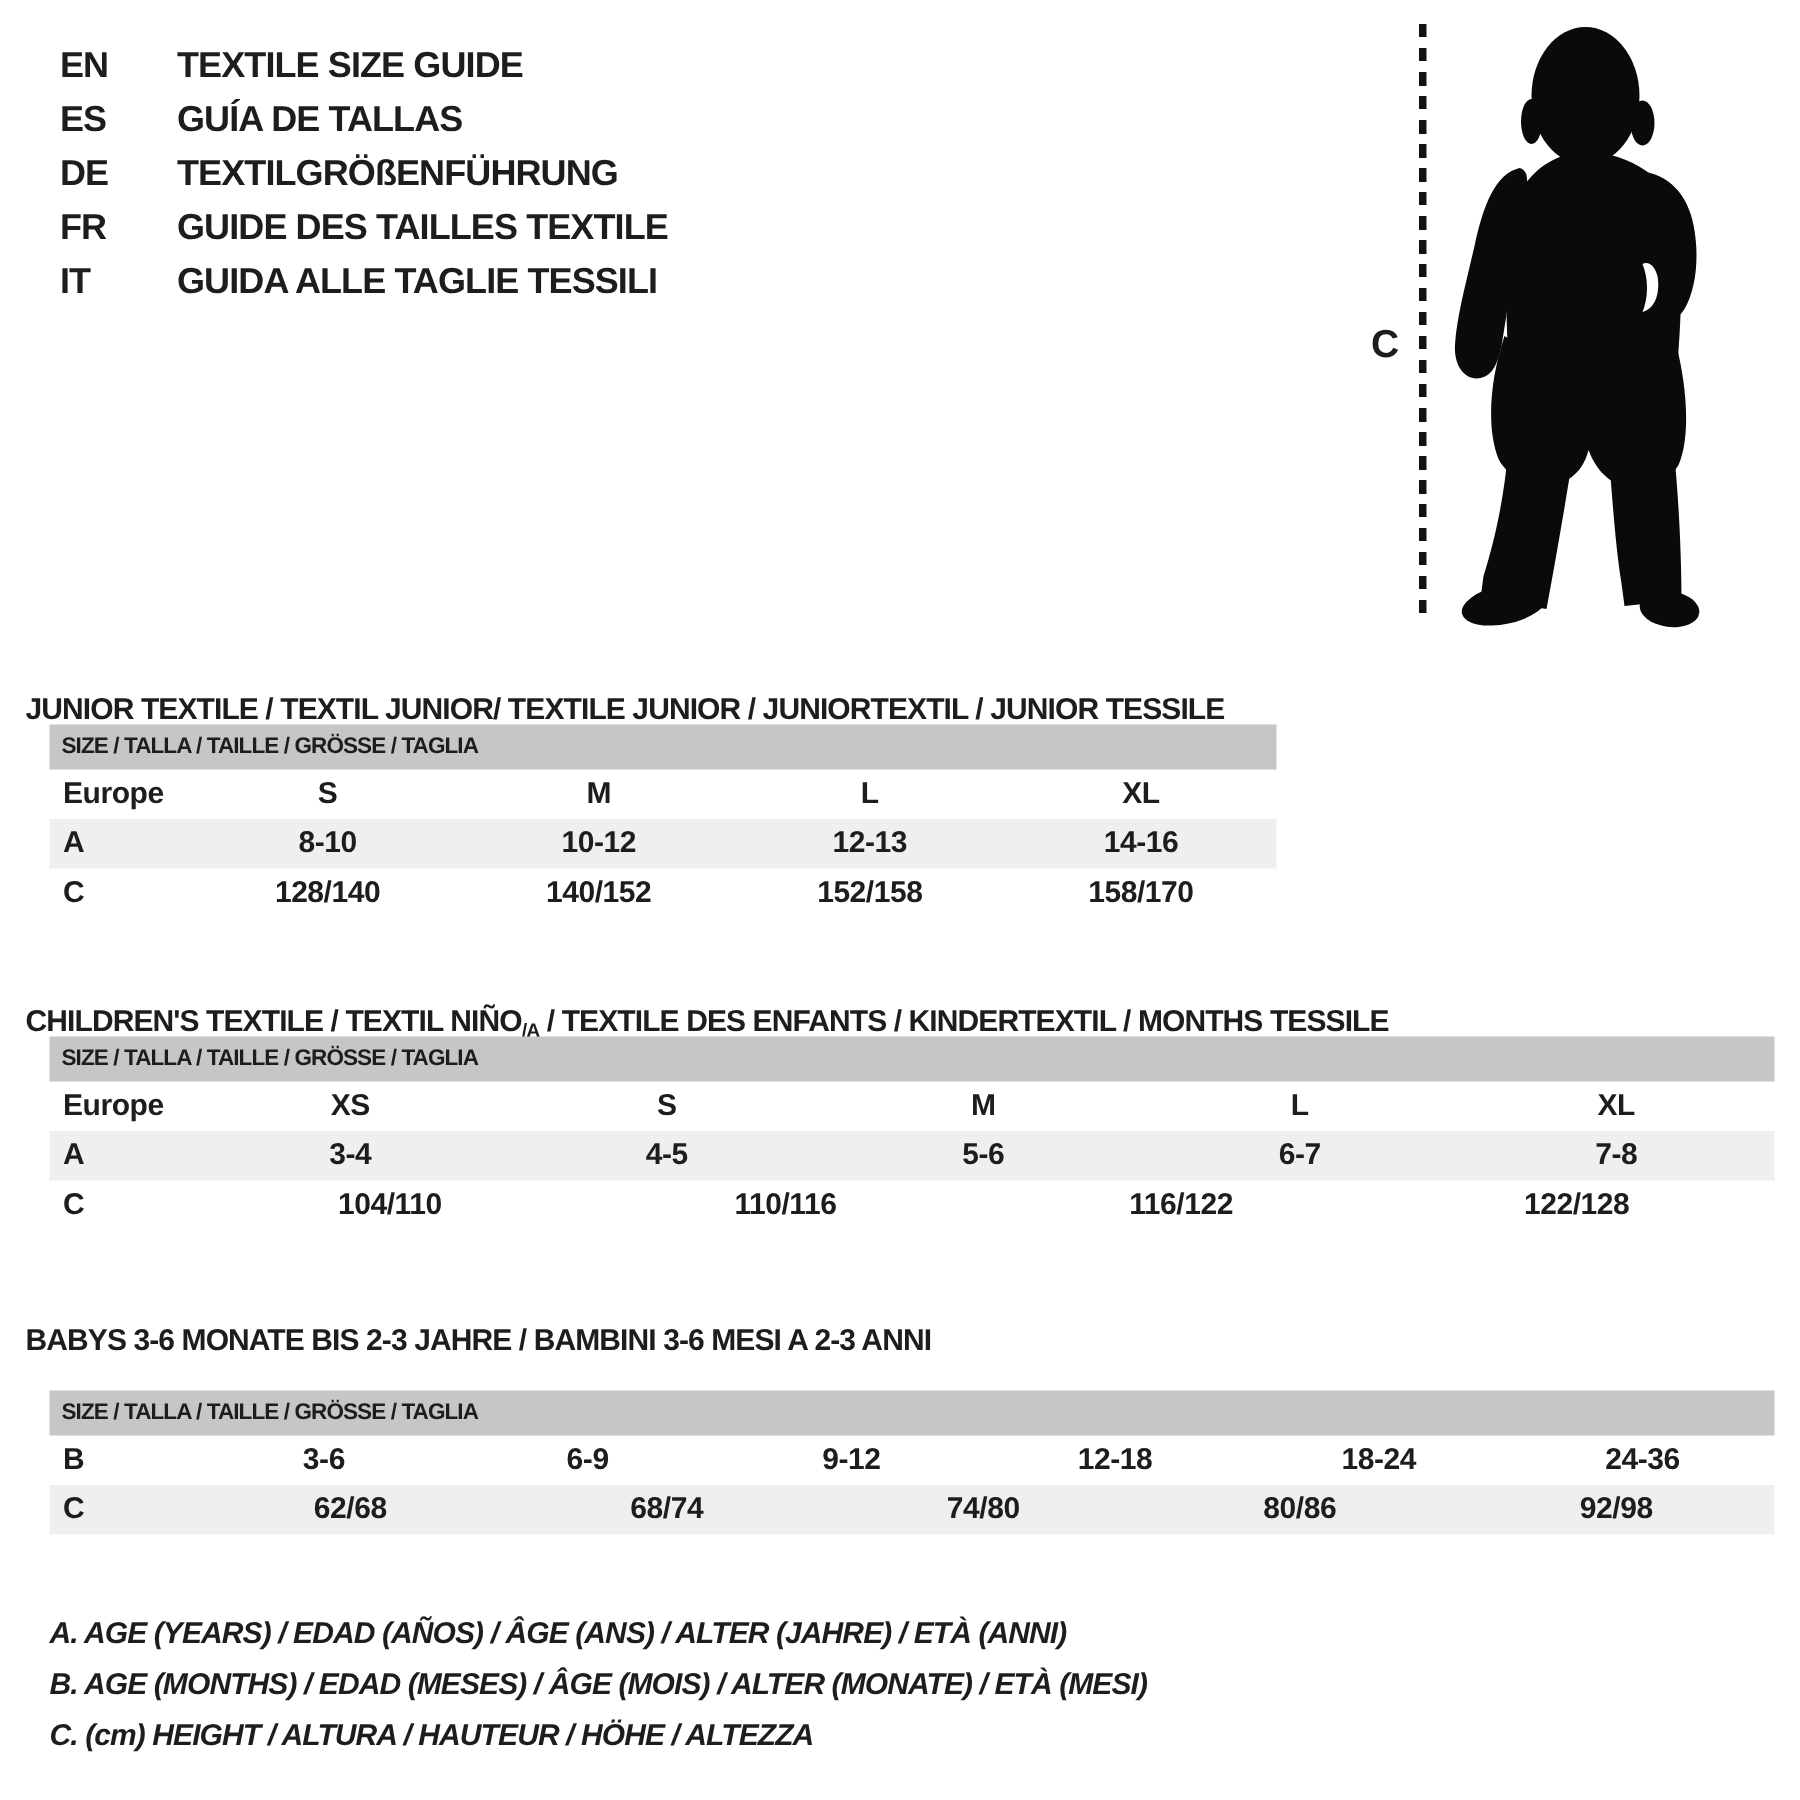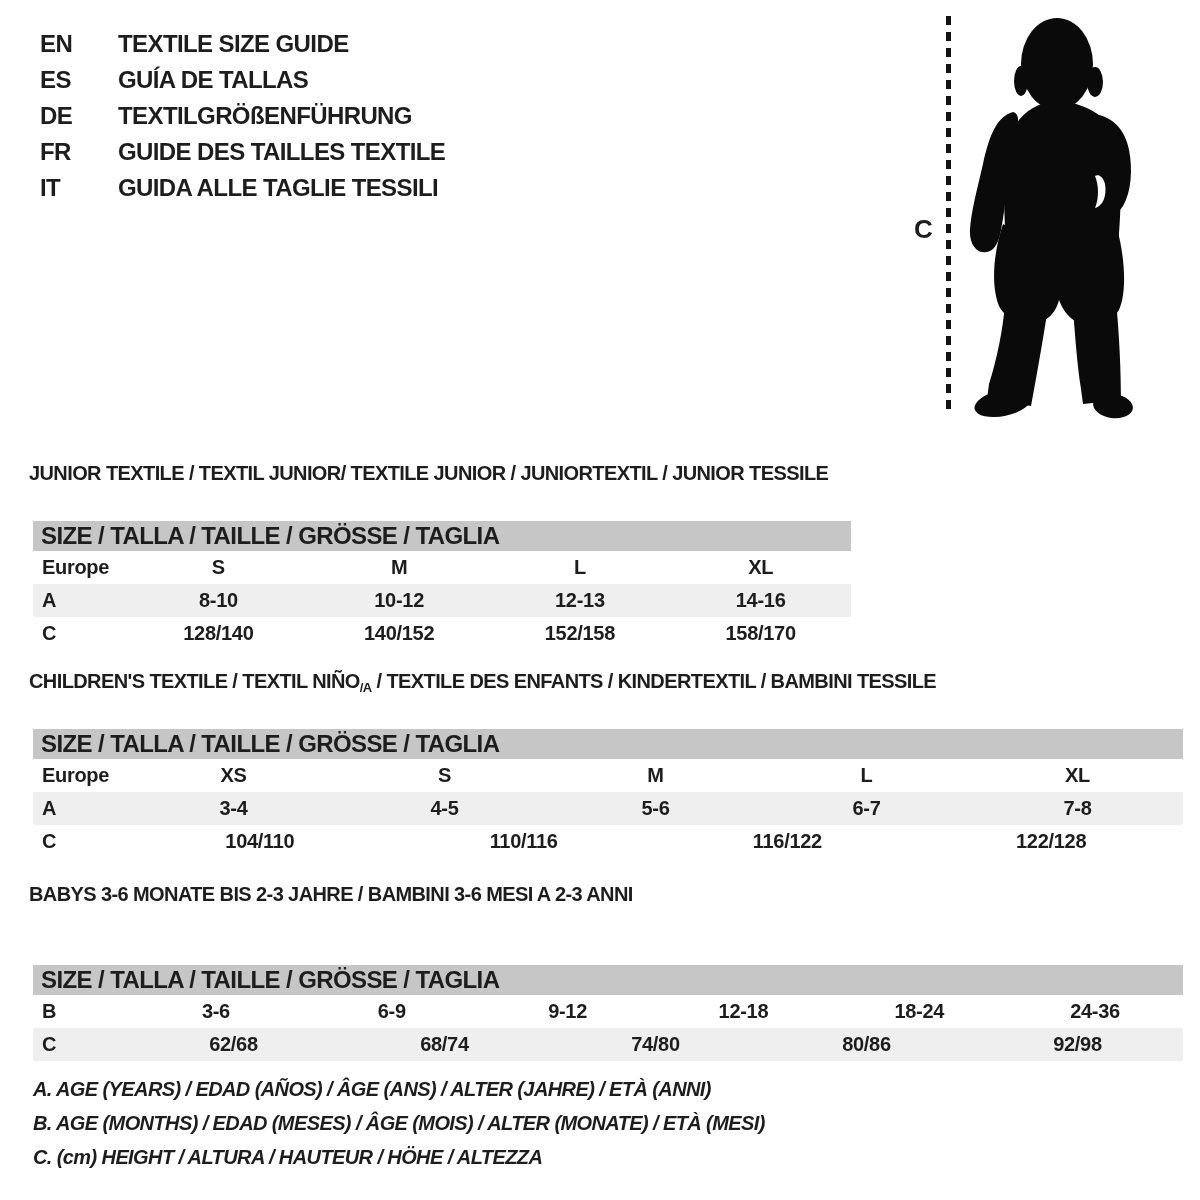"JUNIOR TEXTILE / TEXTIL JUNIOR/" .section-title { left: 29px -> 17px }
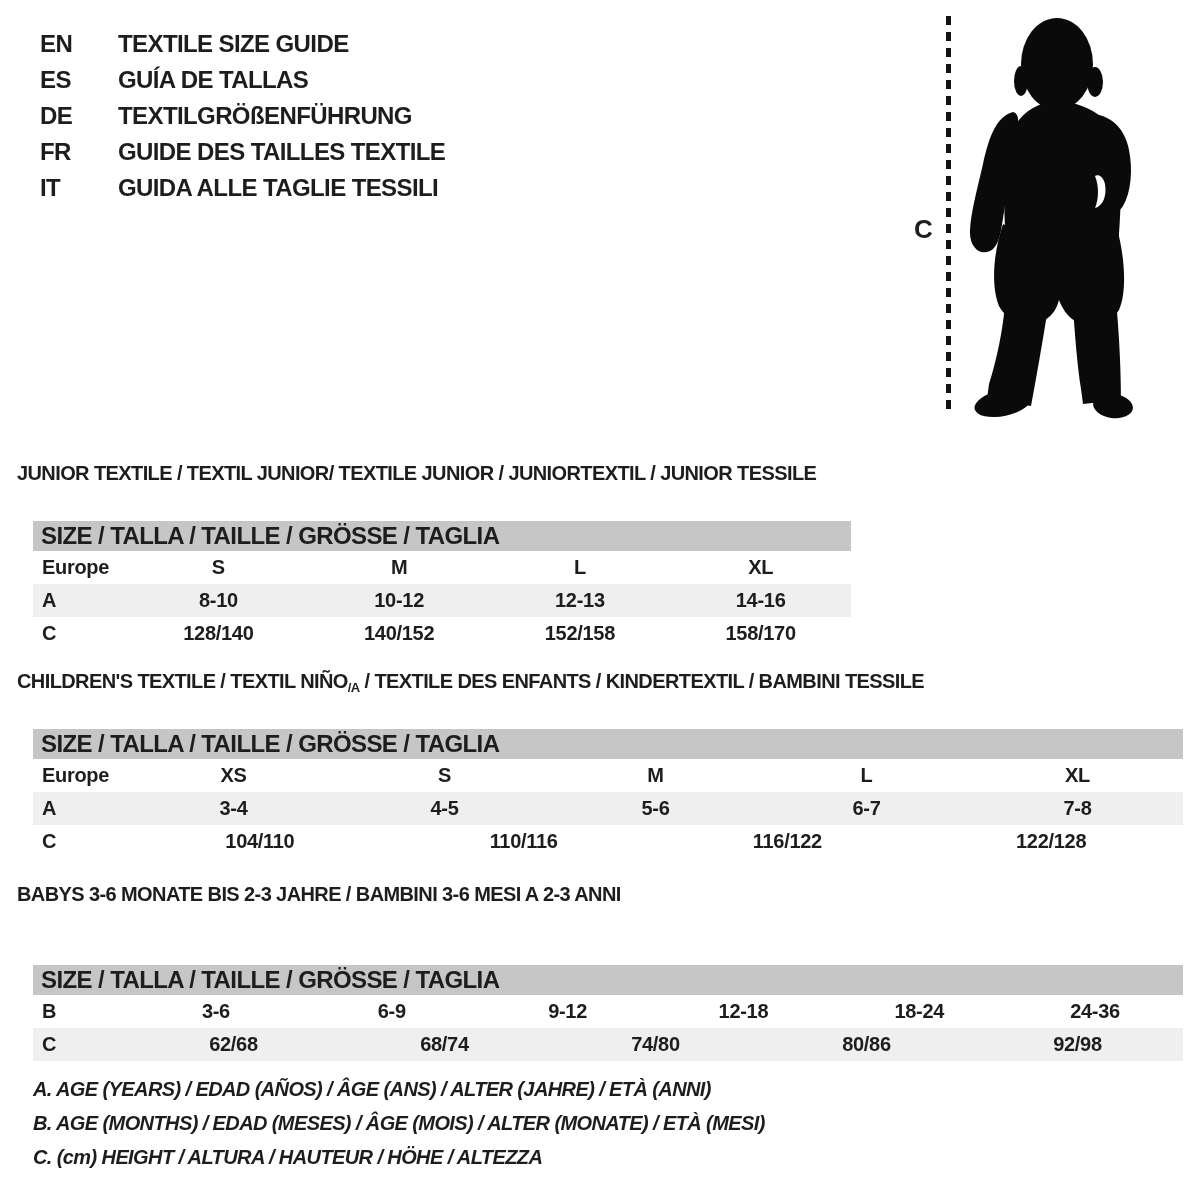"SIZE / TALLA / TAILLE" .tbl-header { font-size: 24px -> 15px; margin-top: 38px -> none }
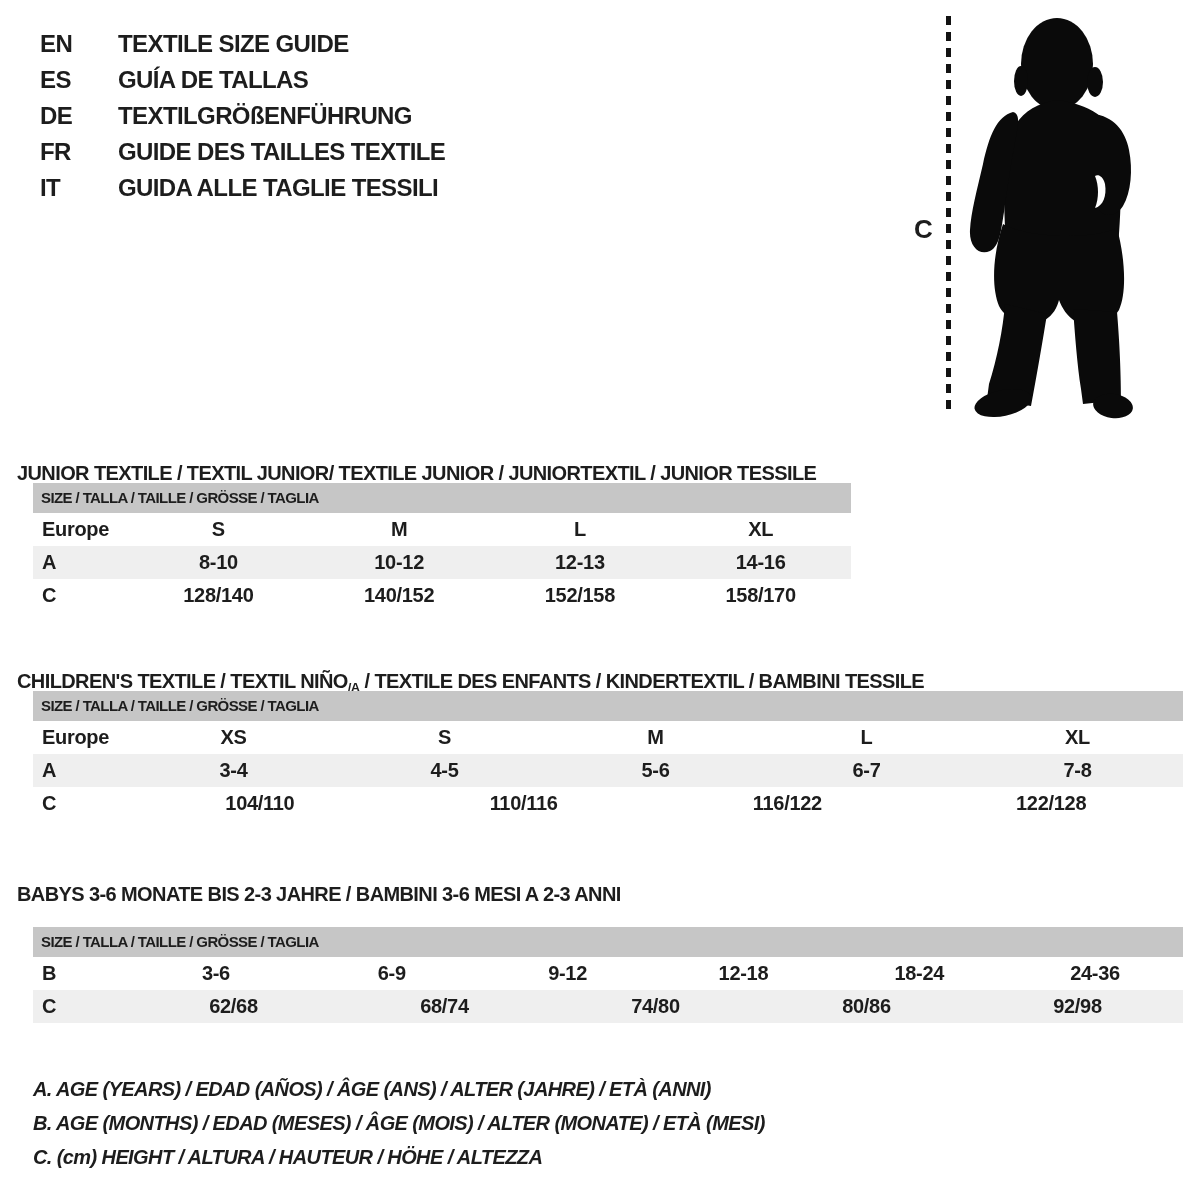"/ TEXTILE DES ENFANTS /" span { text: BAMBINI -> MONTHS }
